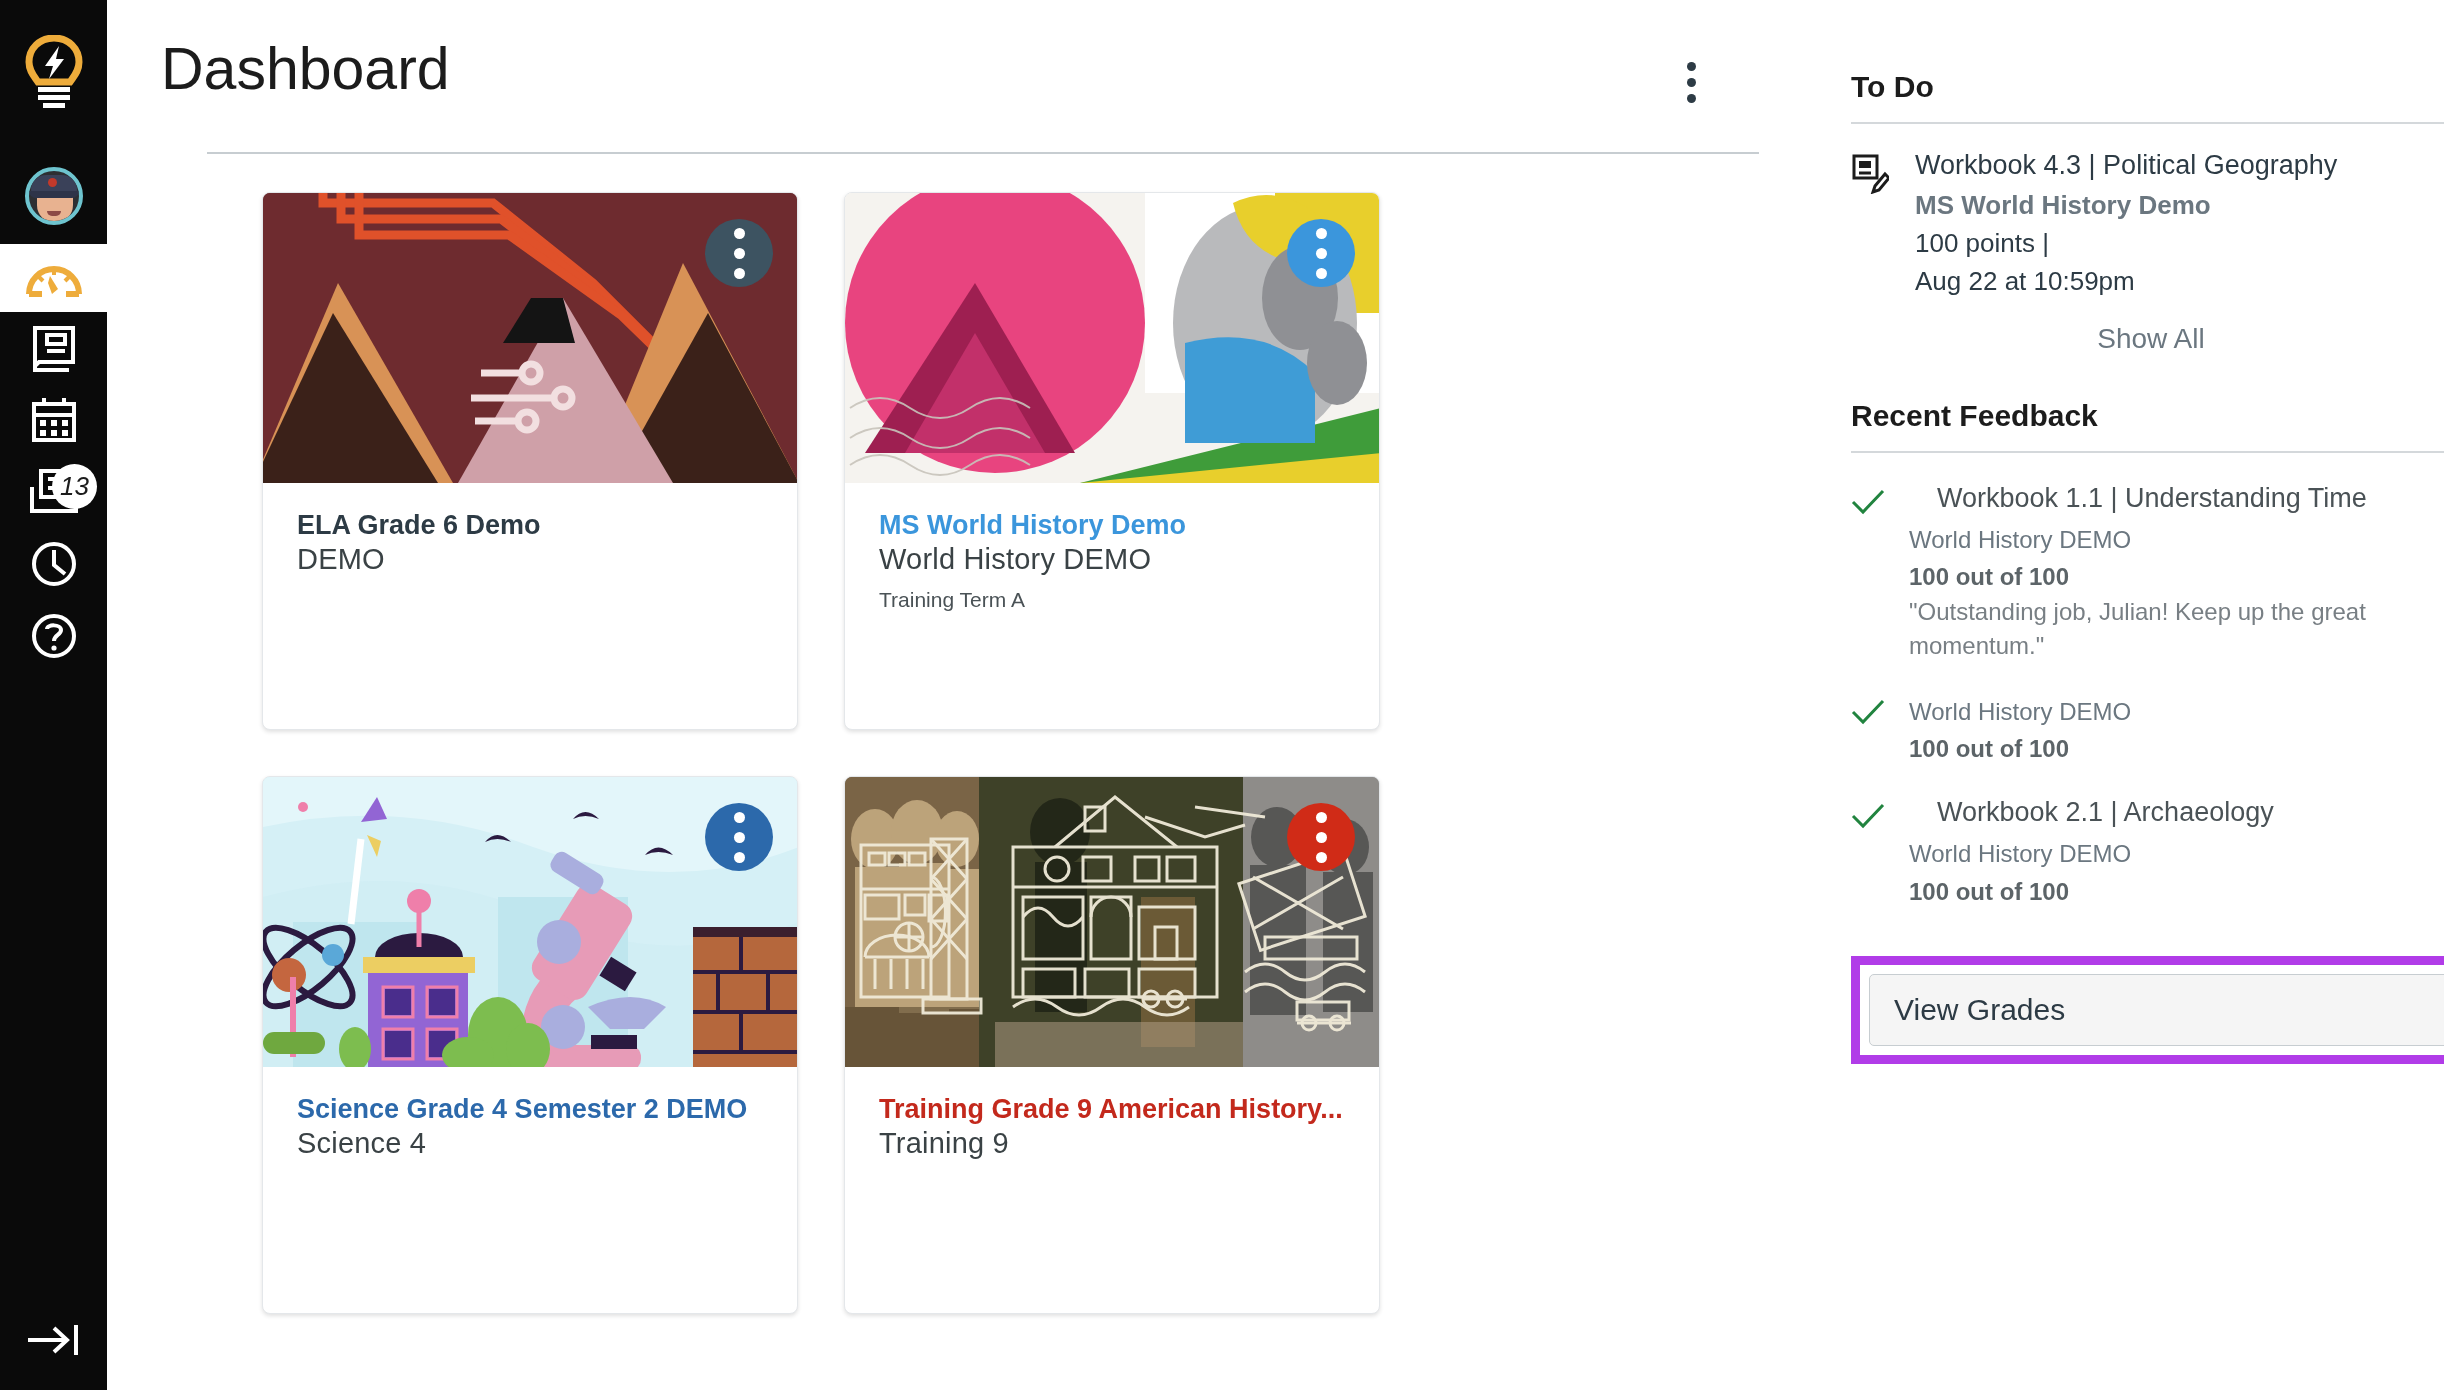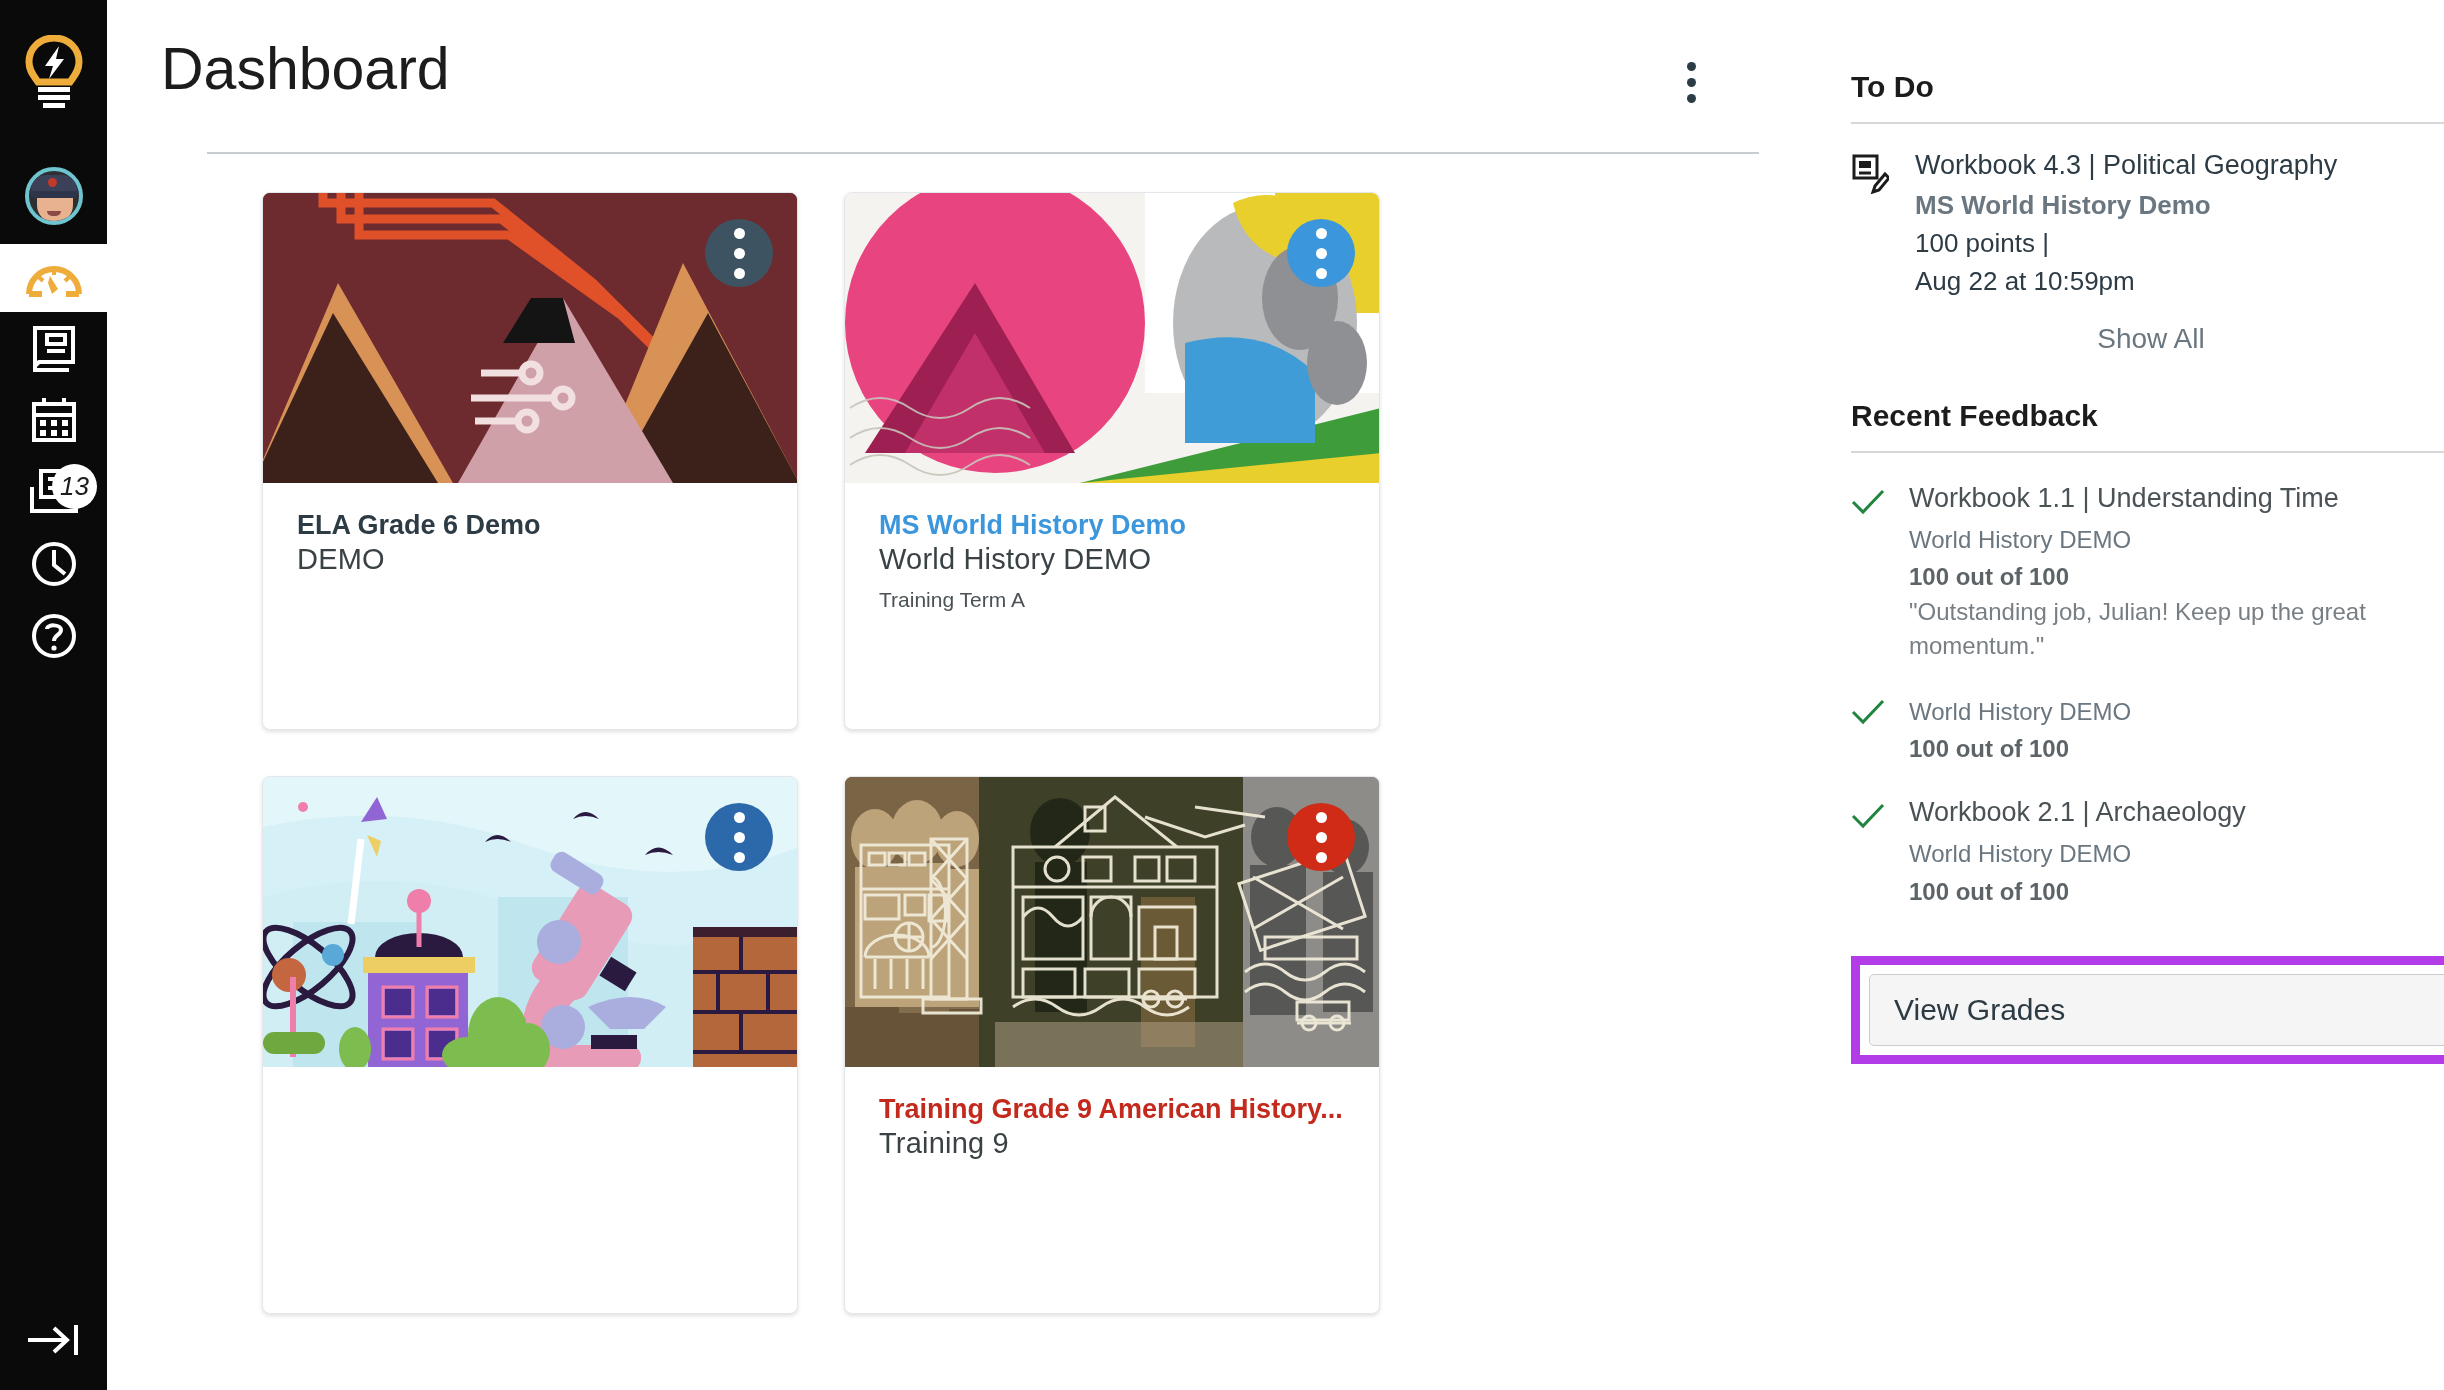"Workbook 1.1 | Understanding Time" .fb-title { margin-left: none -> 28px }
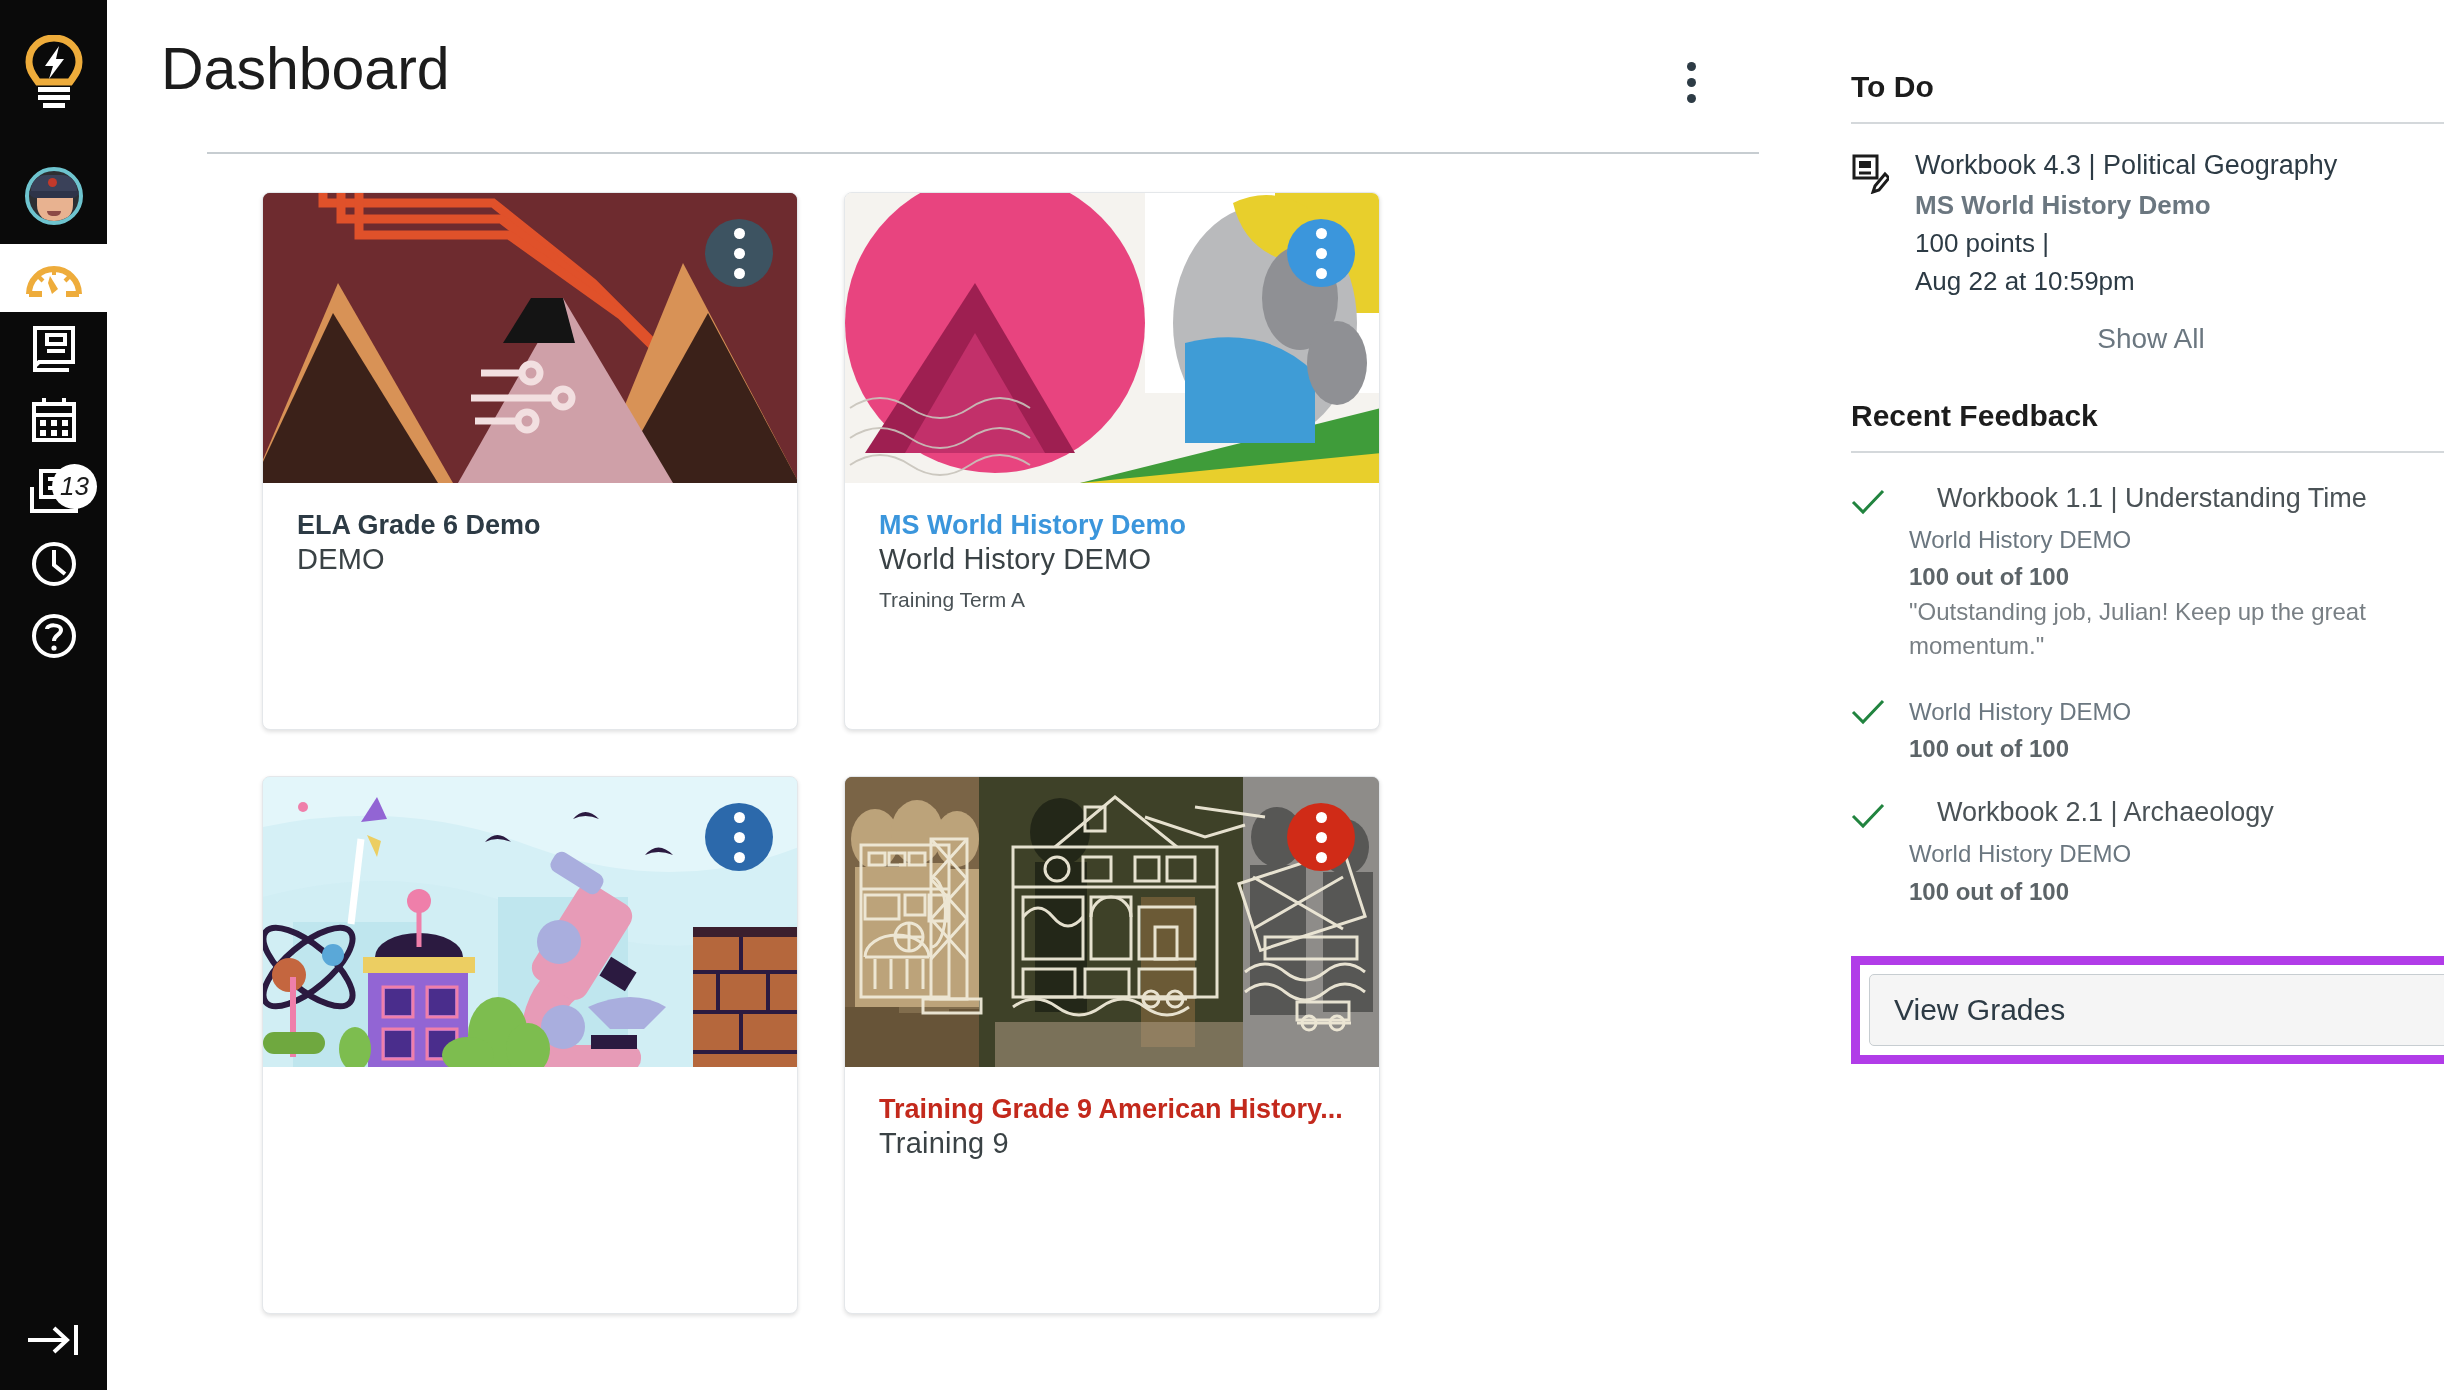"Science Grade 4 Semester 2" div.card-body { html: none -> <div> <a>Science Grade 4 Semester 2 DEMO</a> <div>Science 4</div> <div></div> </div> }
